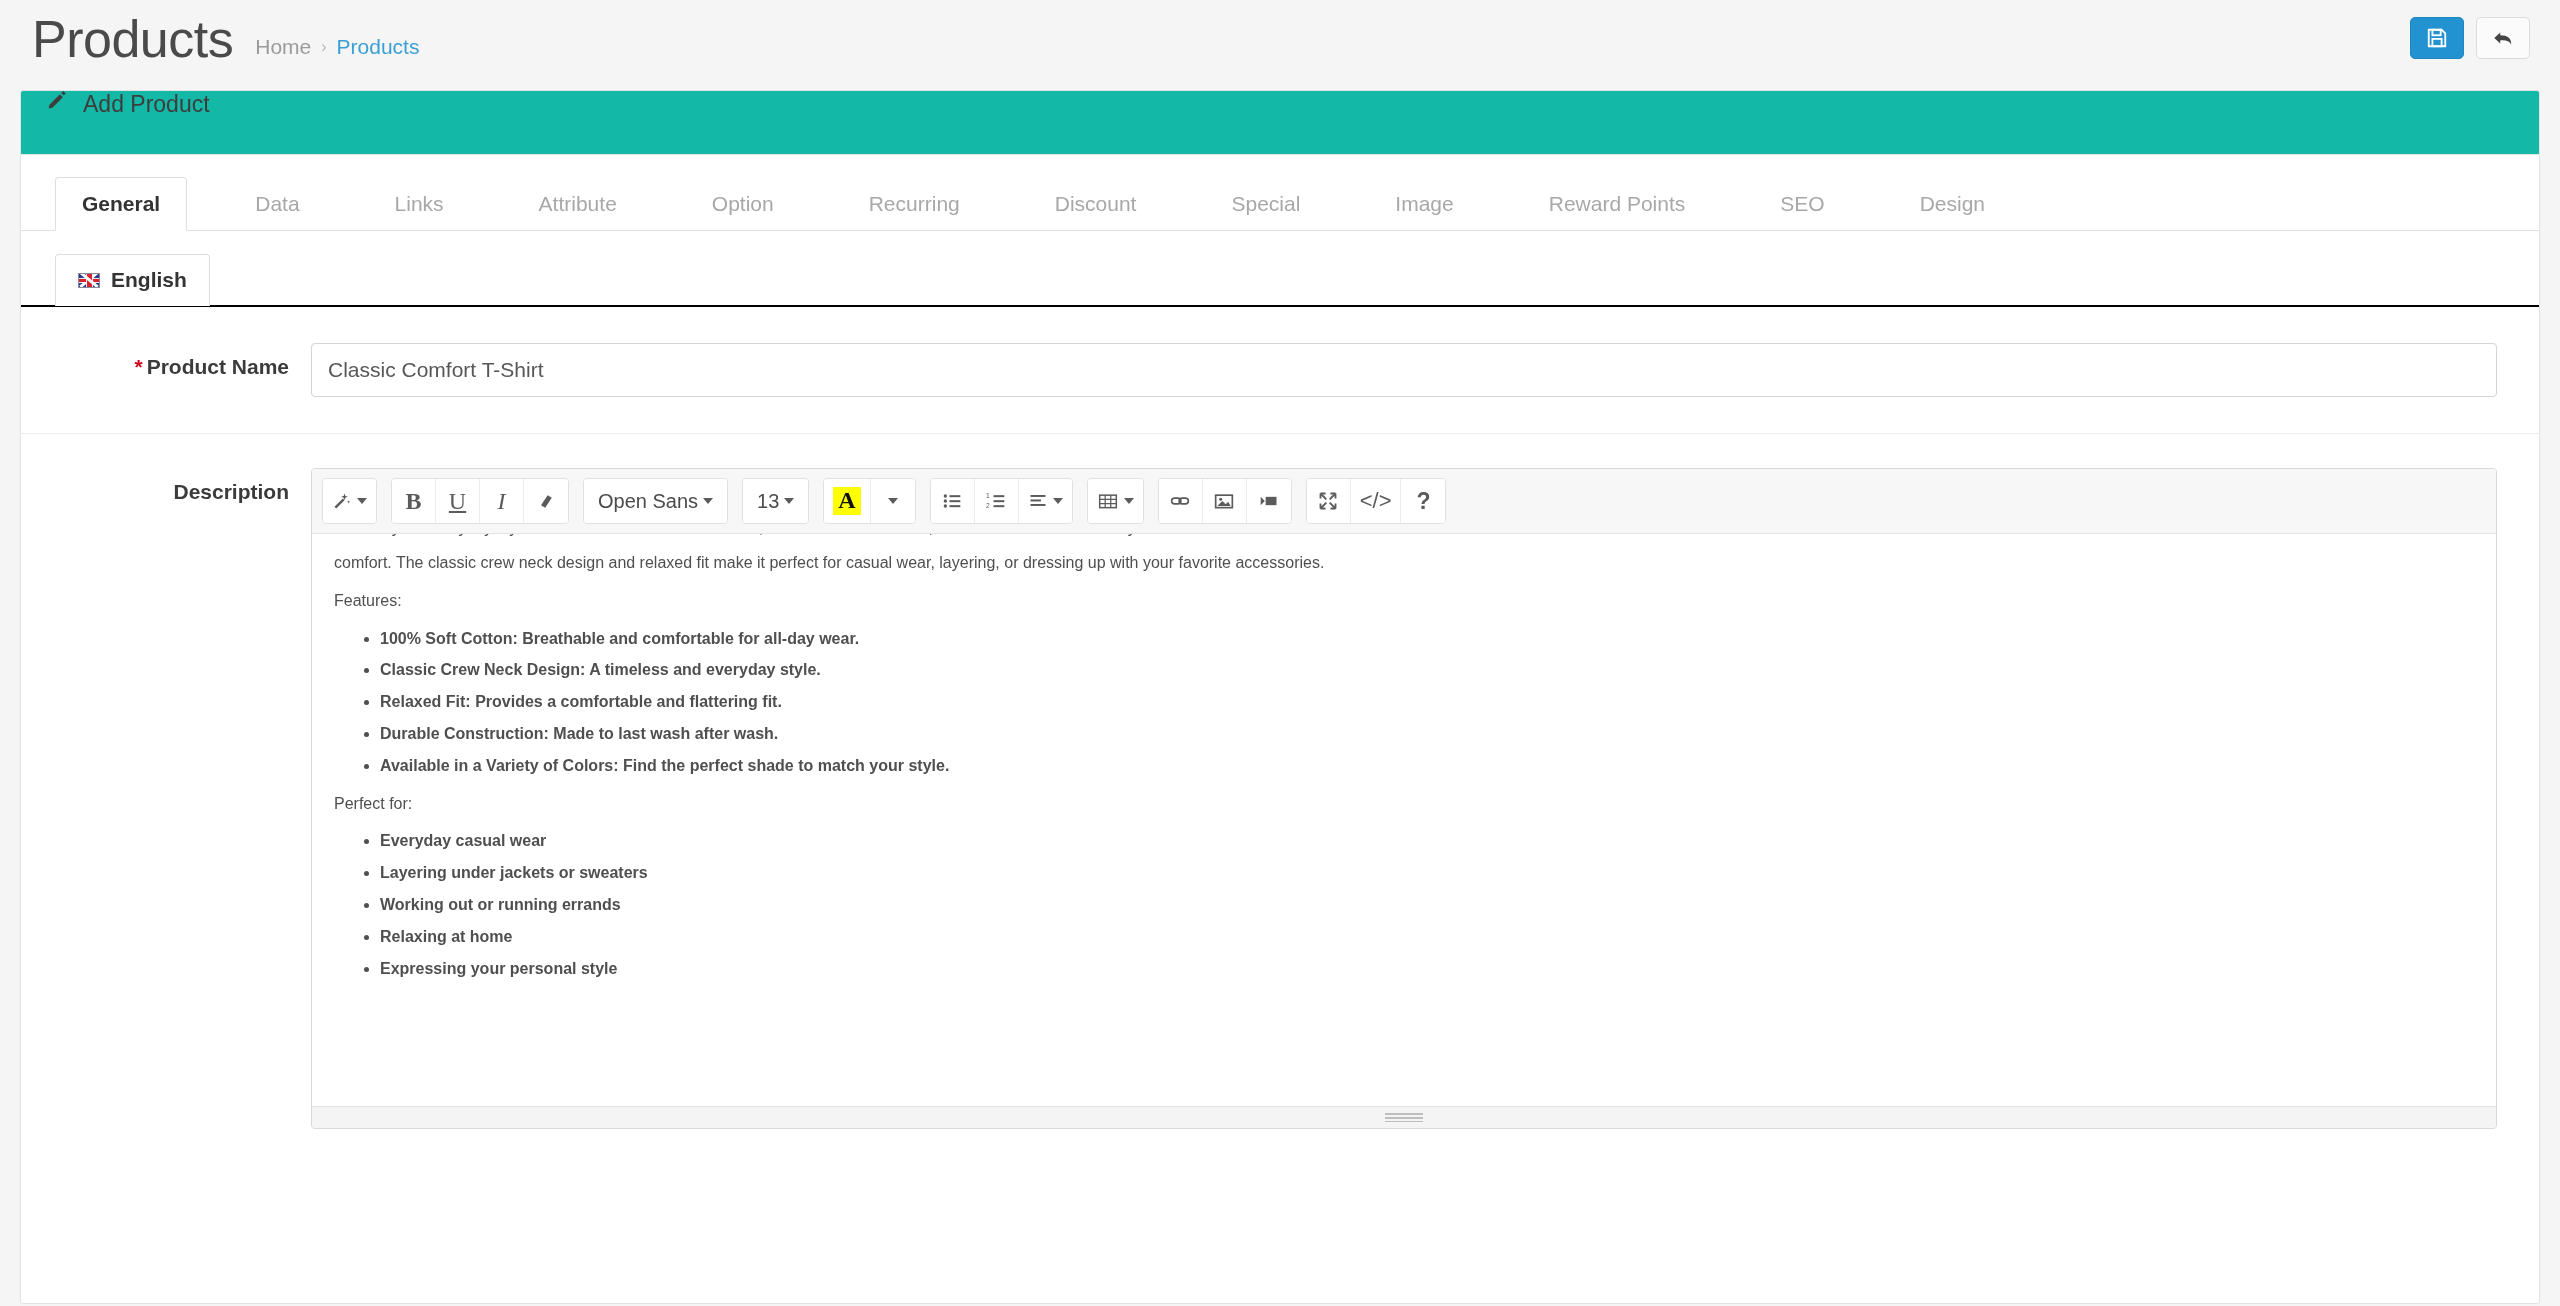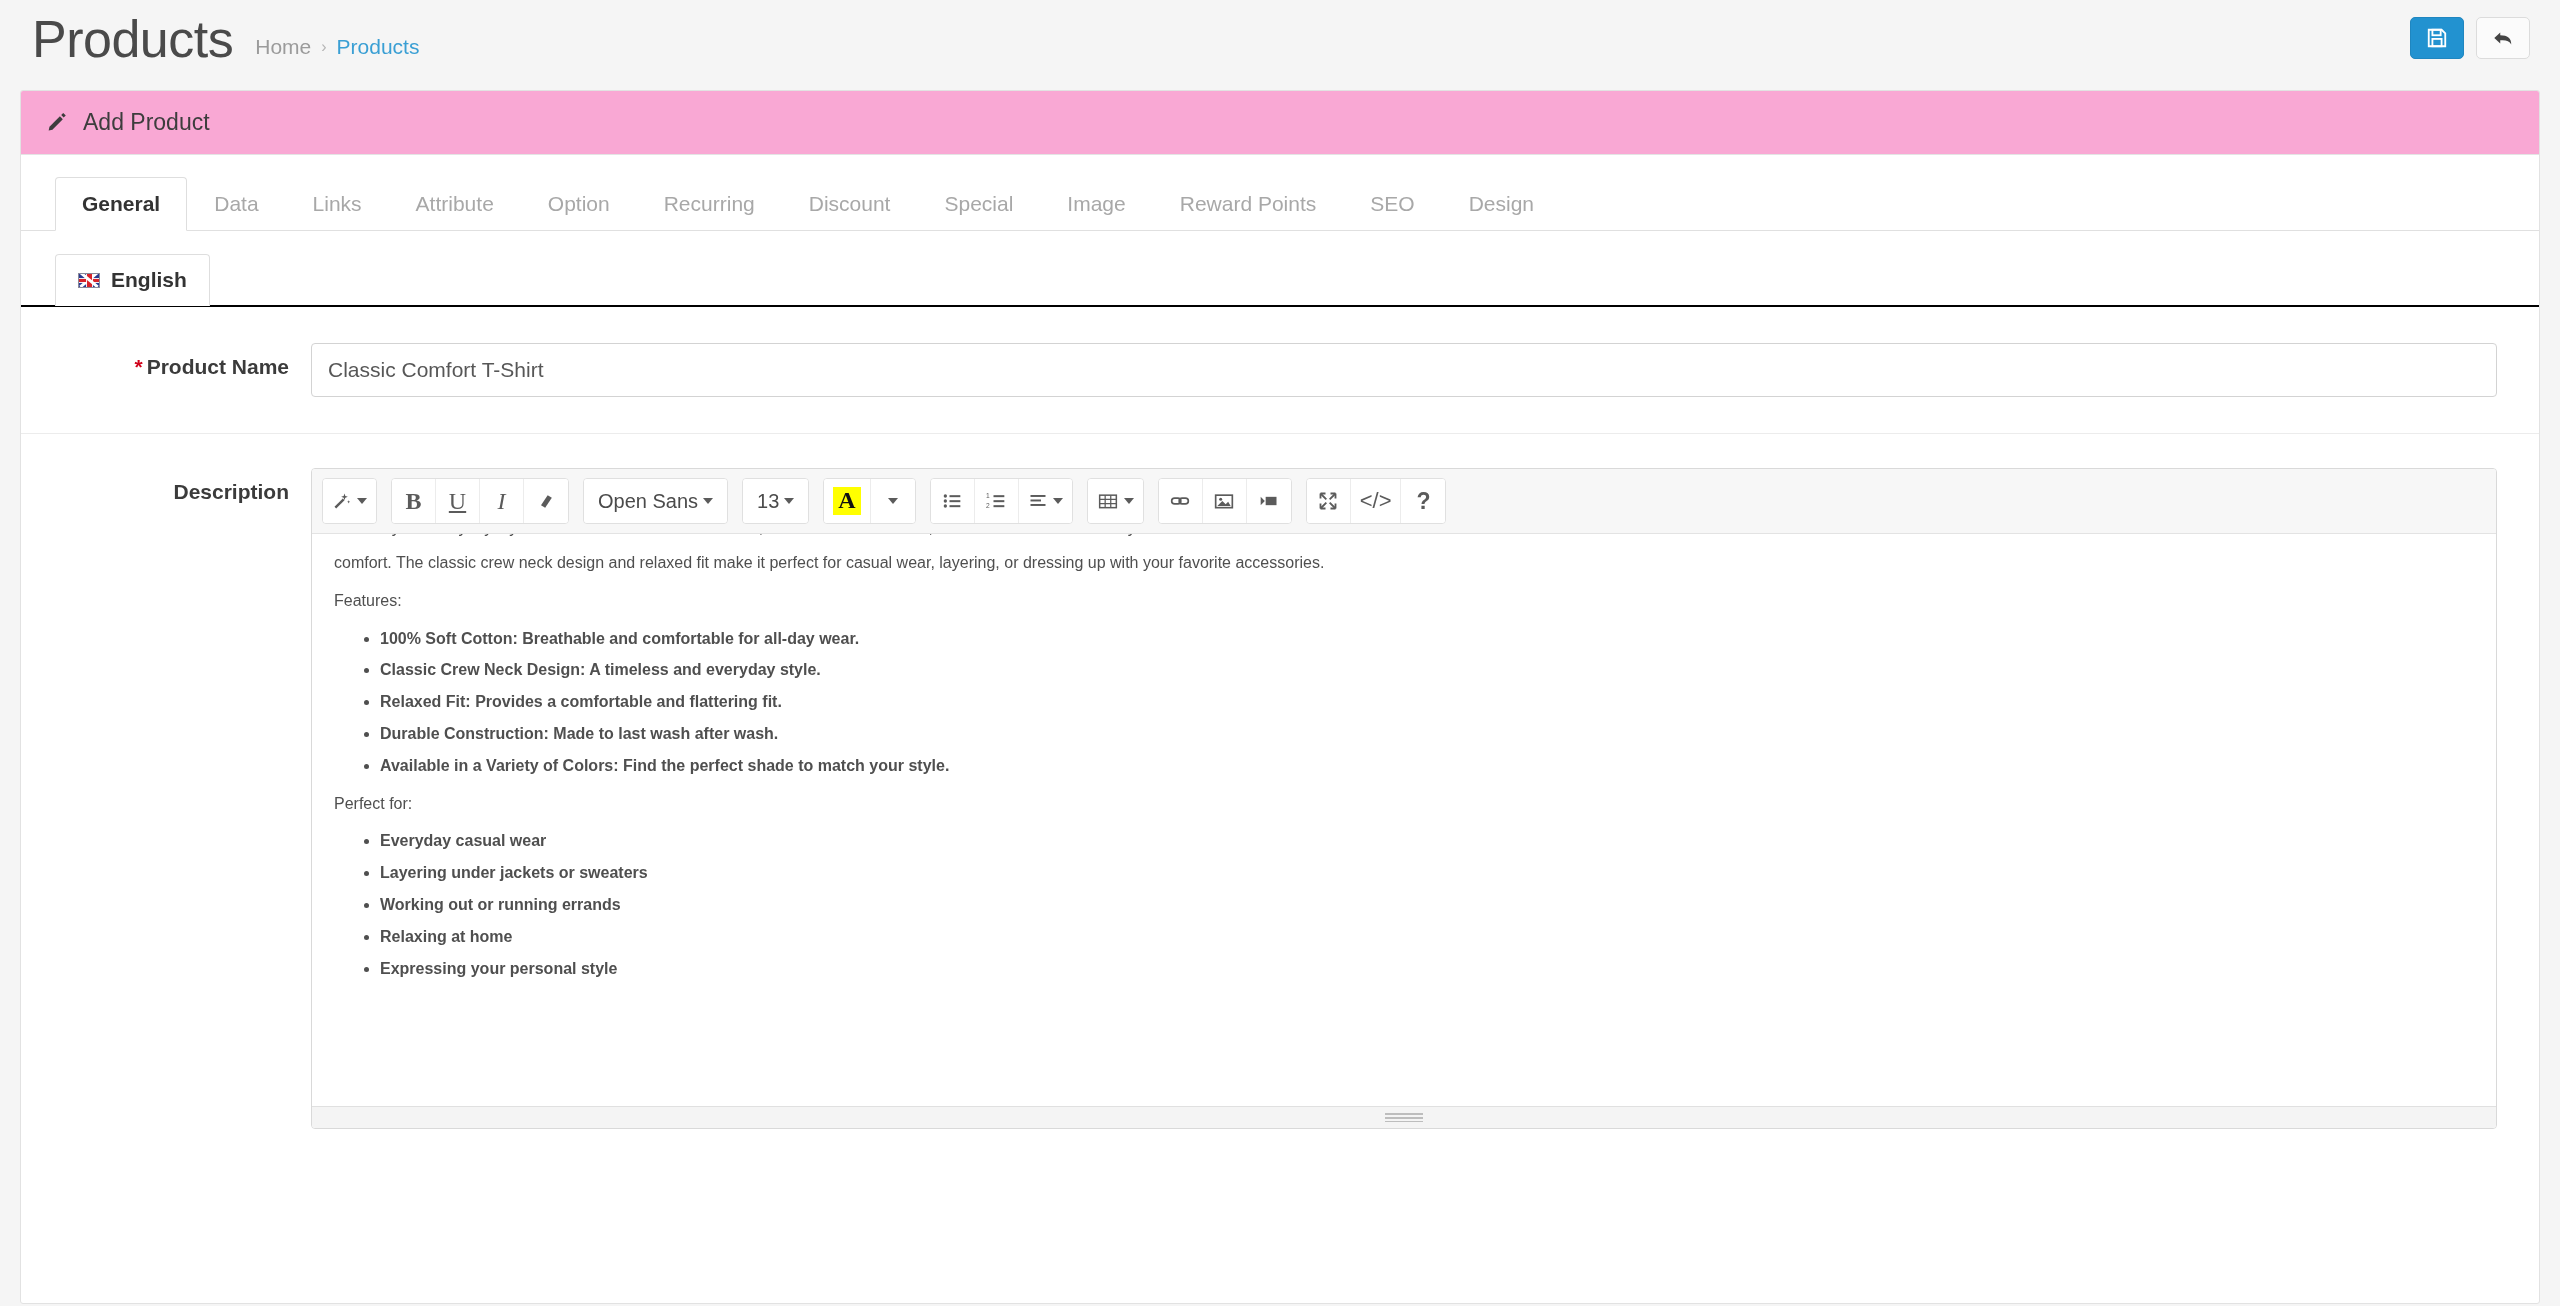"Add Product" .card-header { align-items: center -> flex-start; background: #f9a8d4 -> #14b8a6 }
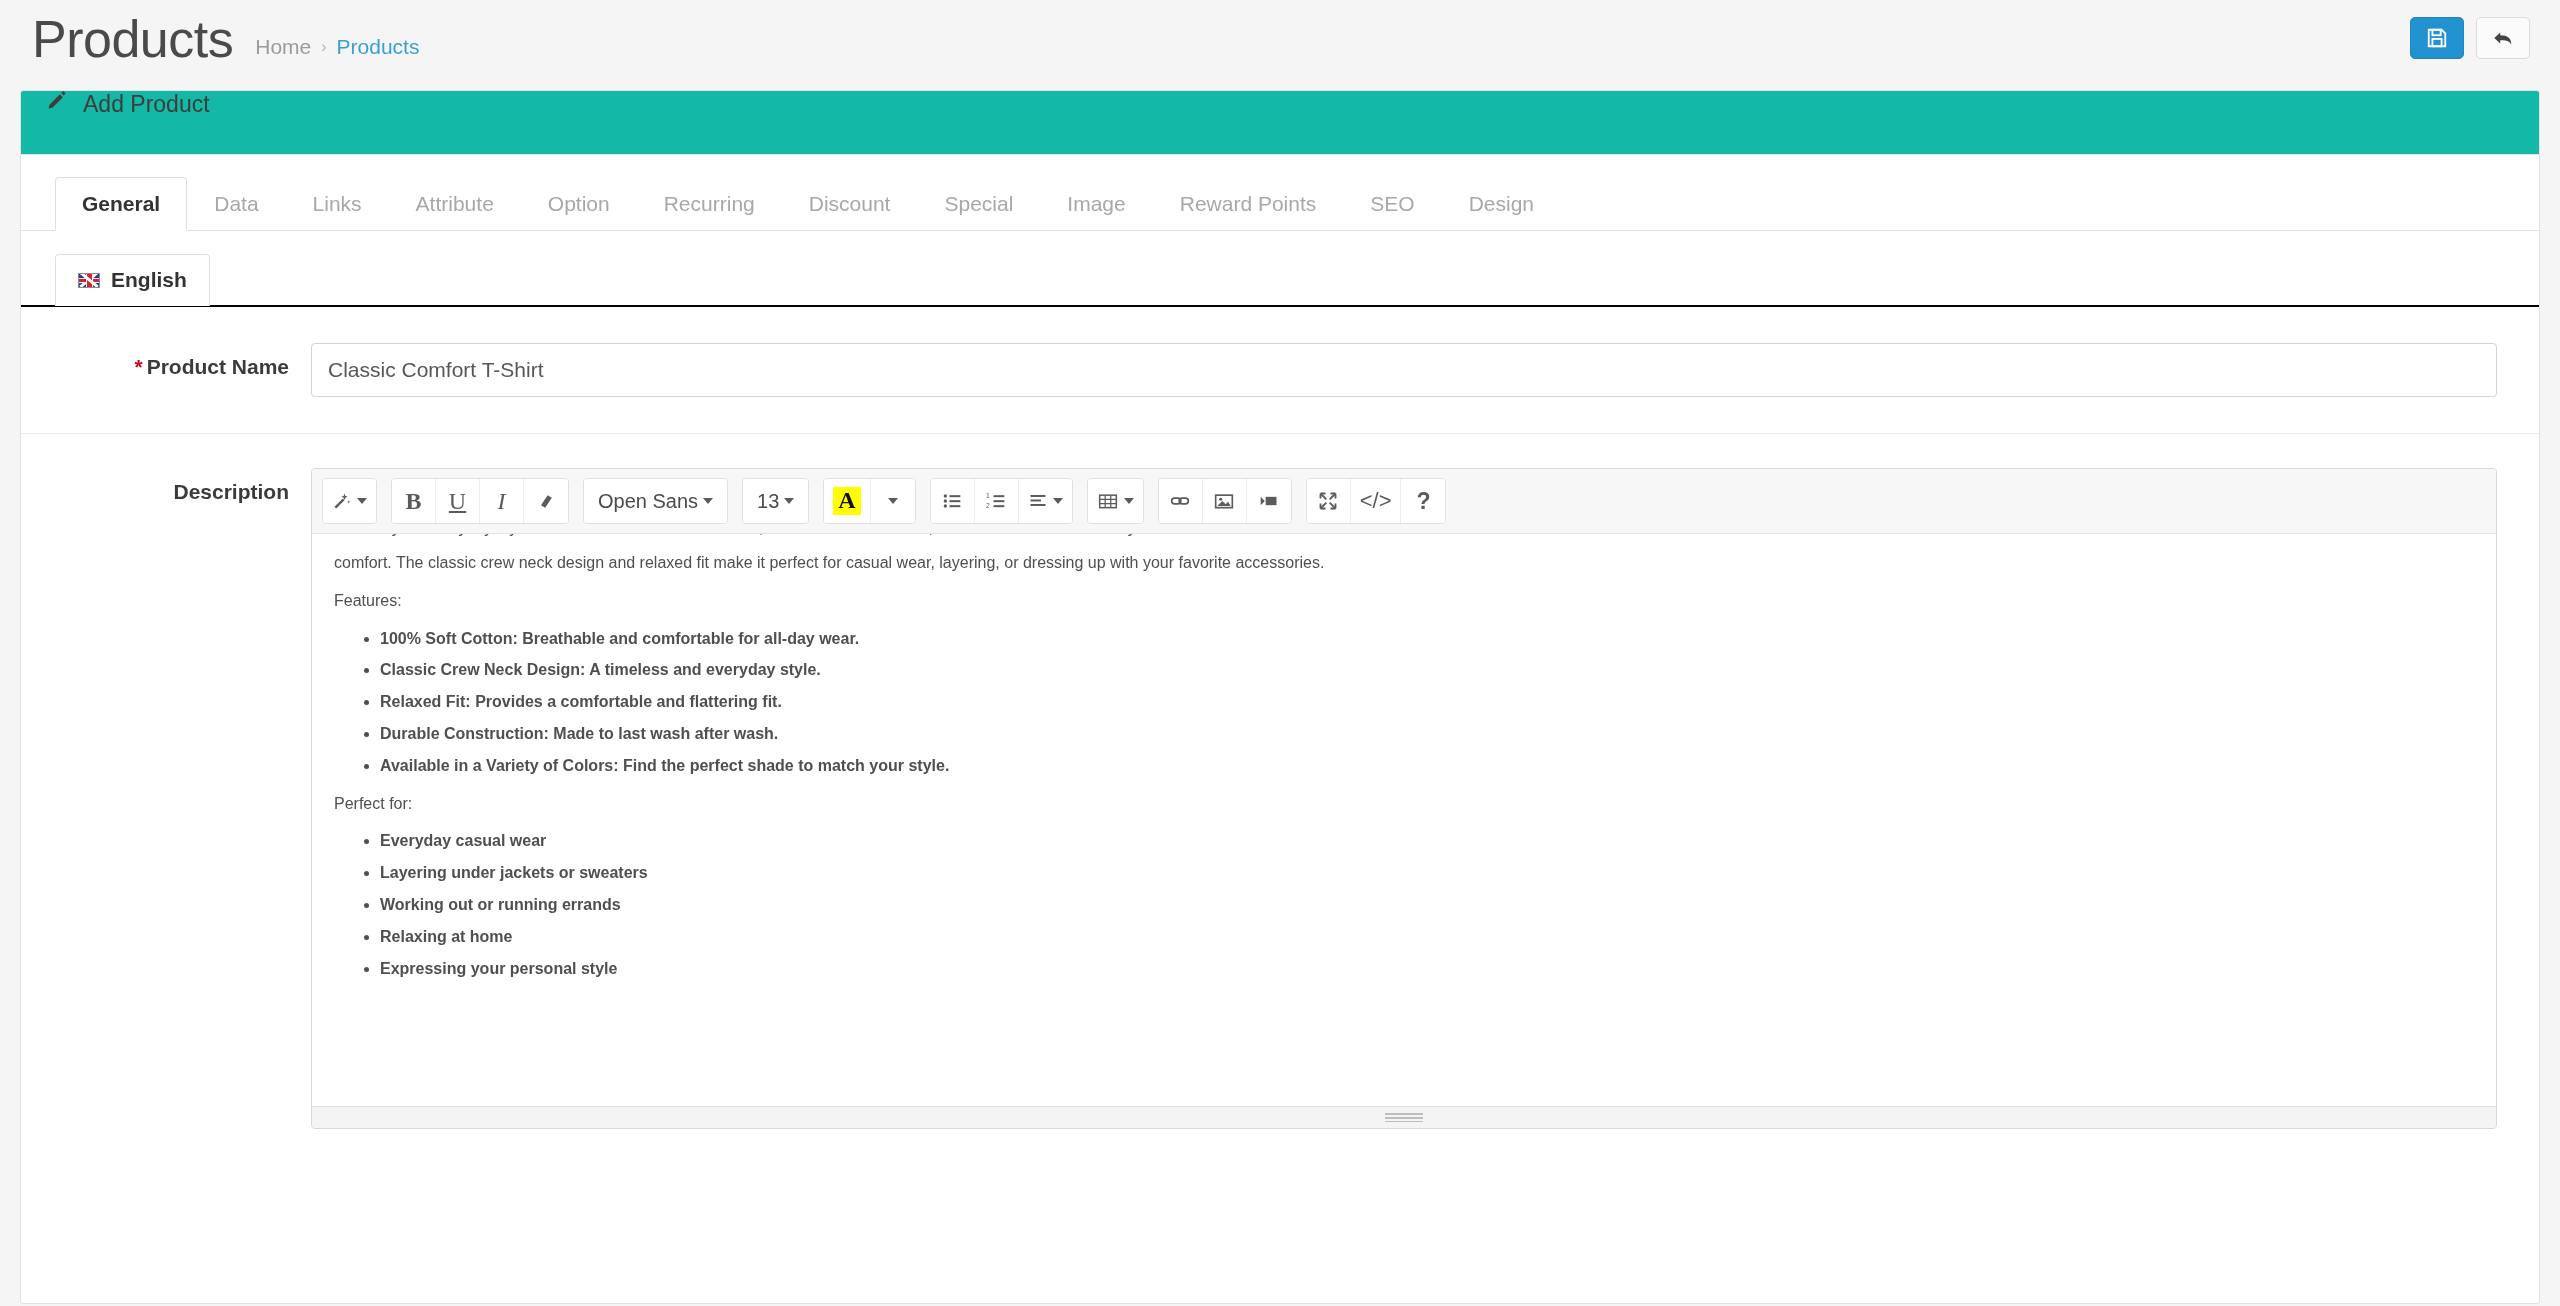"General" .tabs { gap: none -> 41px }
